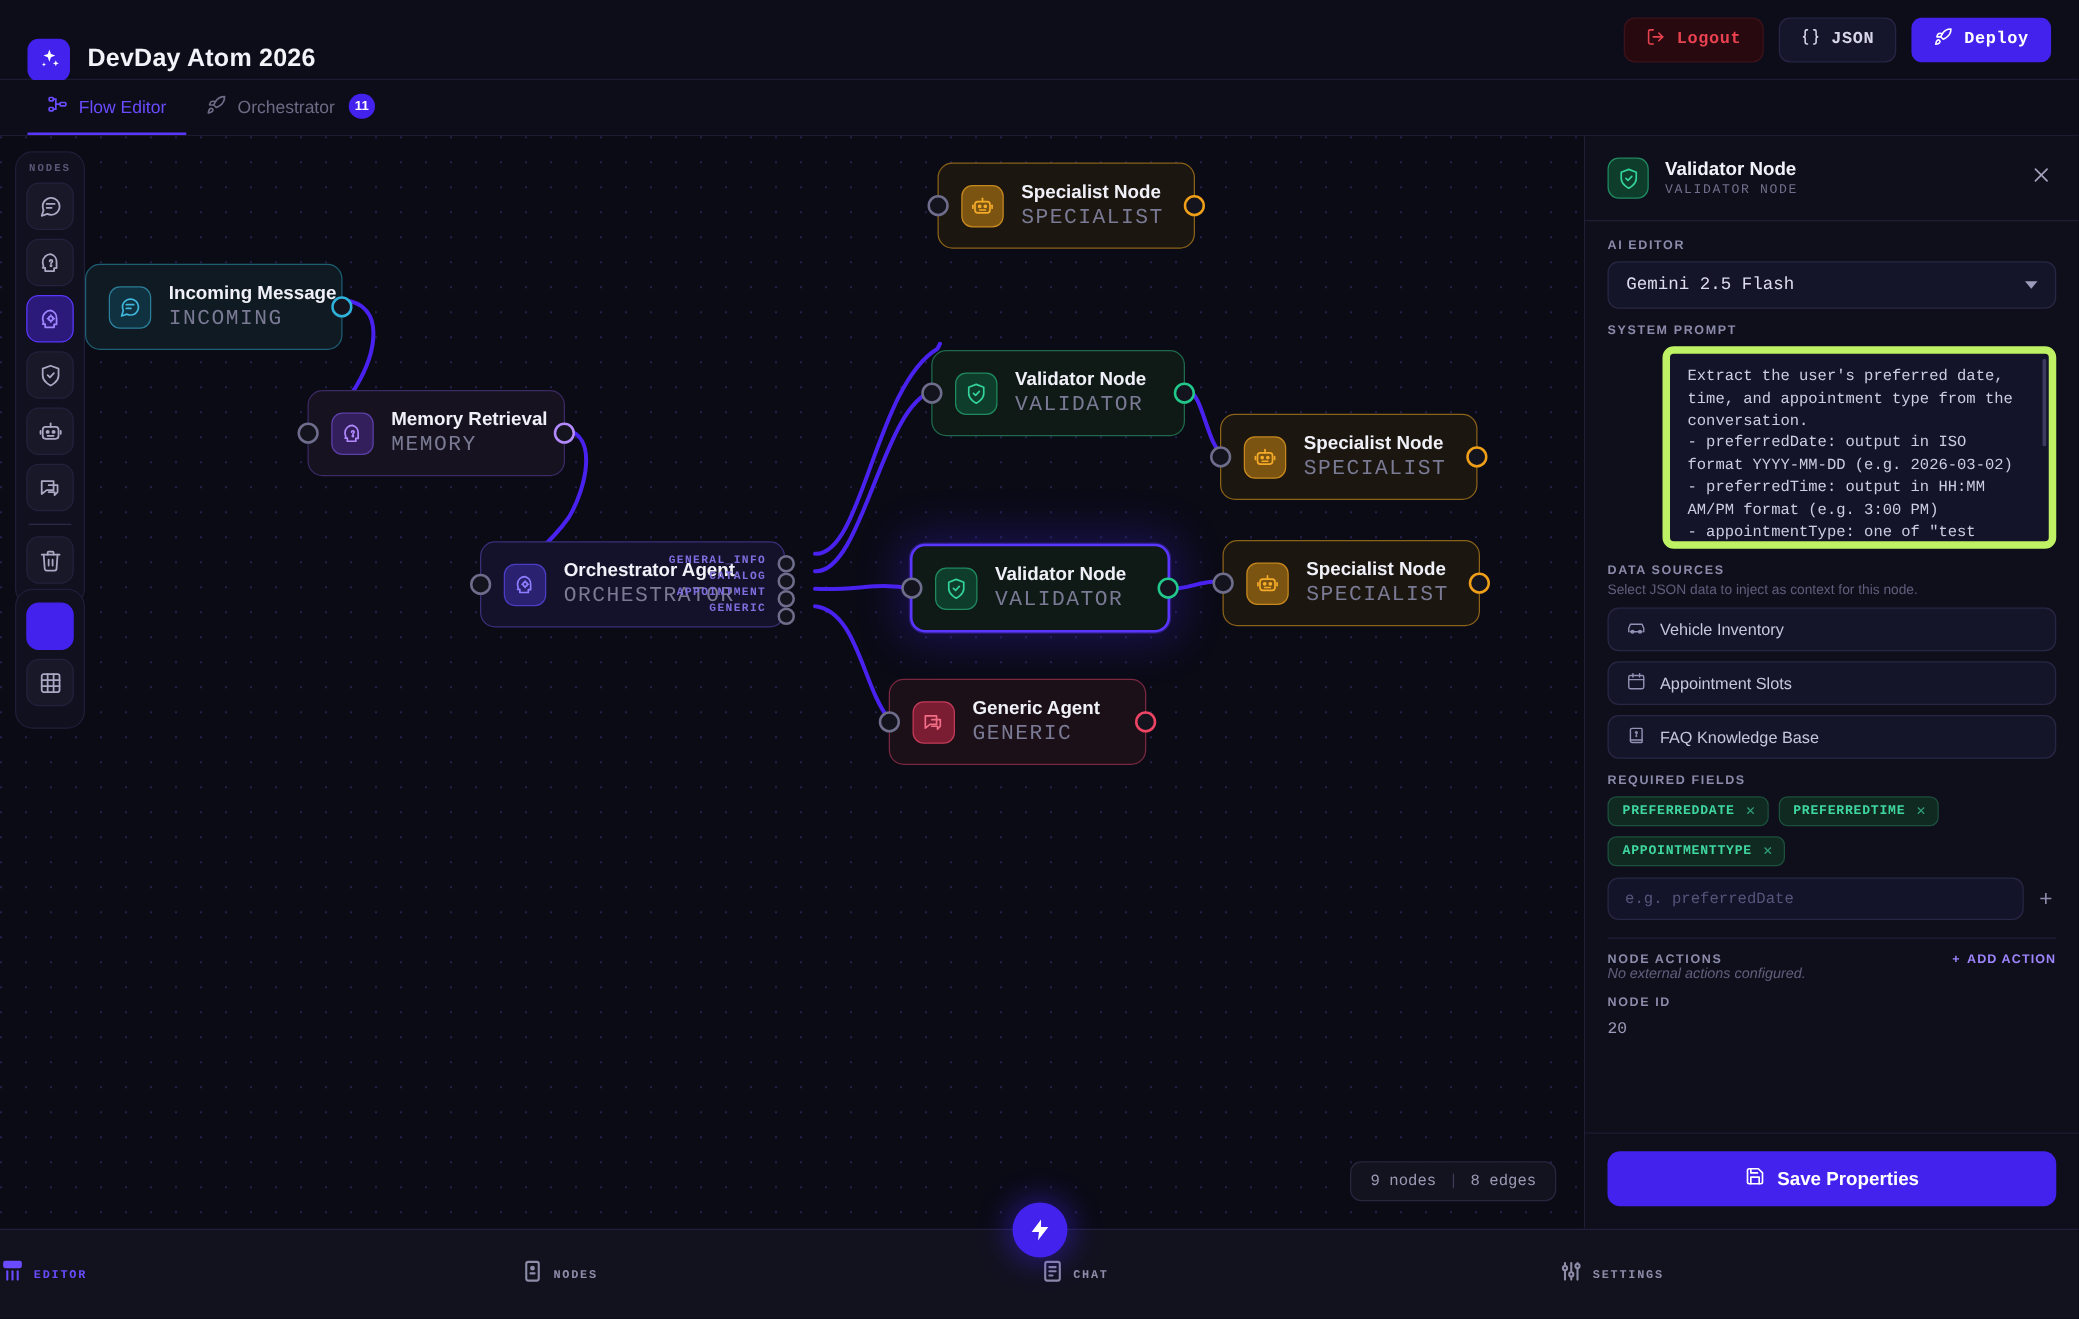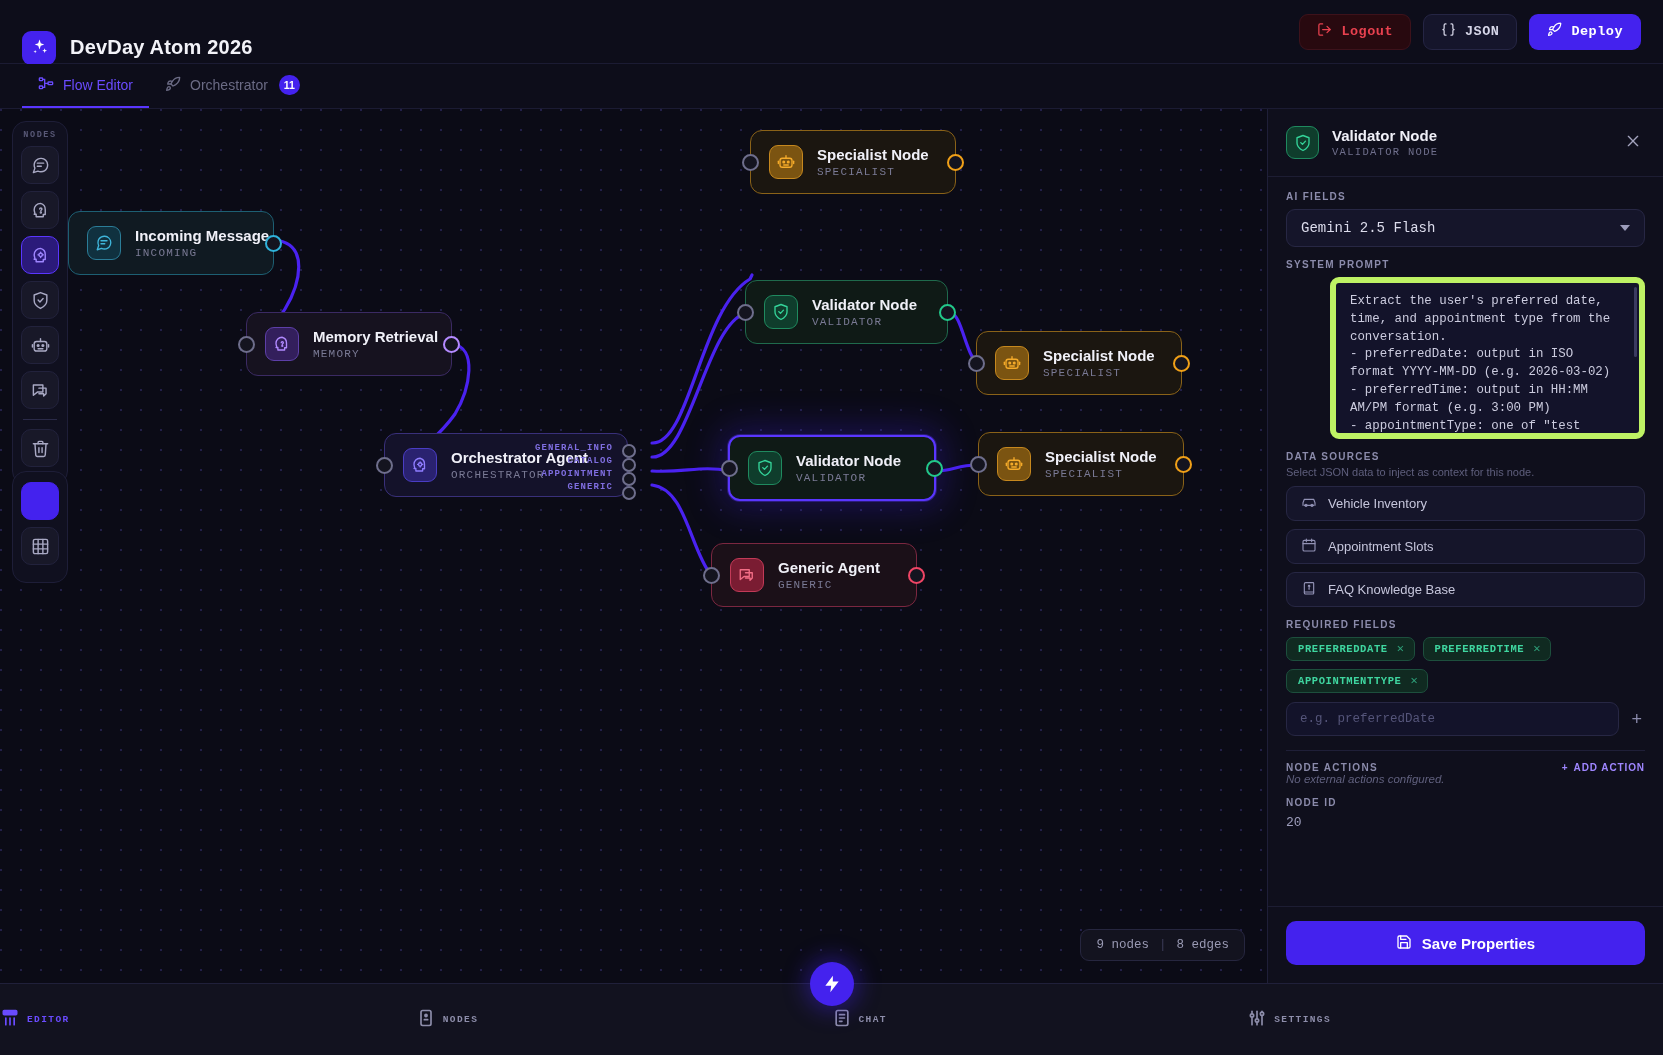"SPECIALIST" .node-sub { font-size: 11px -> 17px }
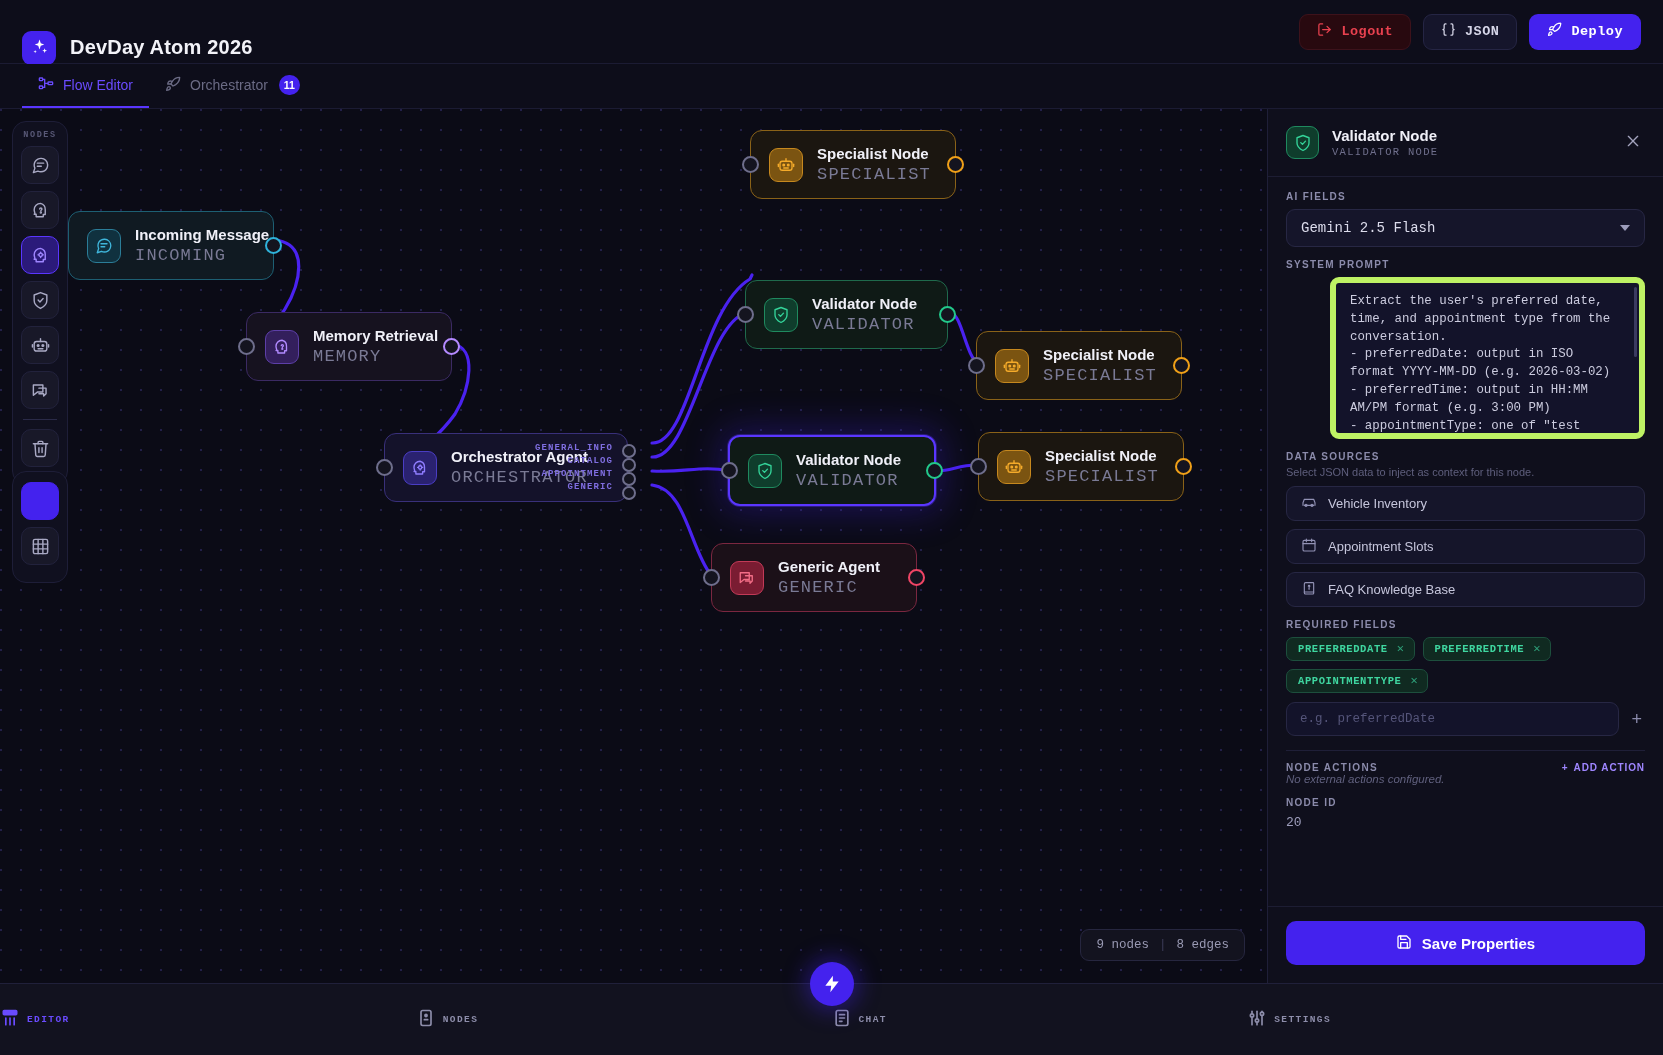"AI FIELDS" div.sec-label { text: FIELDS -> EDITOR }
